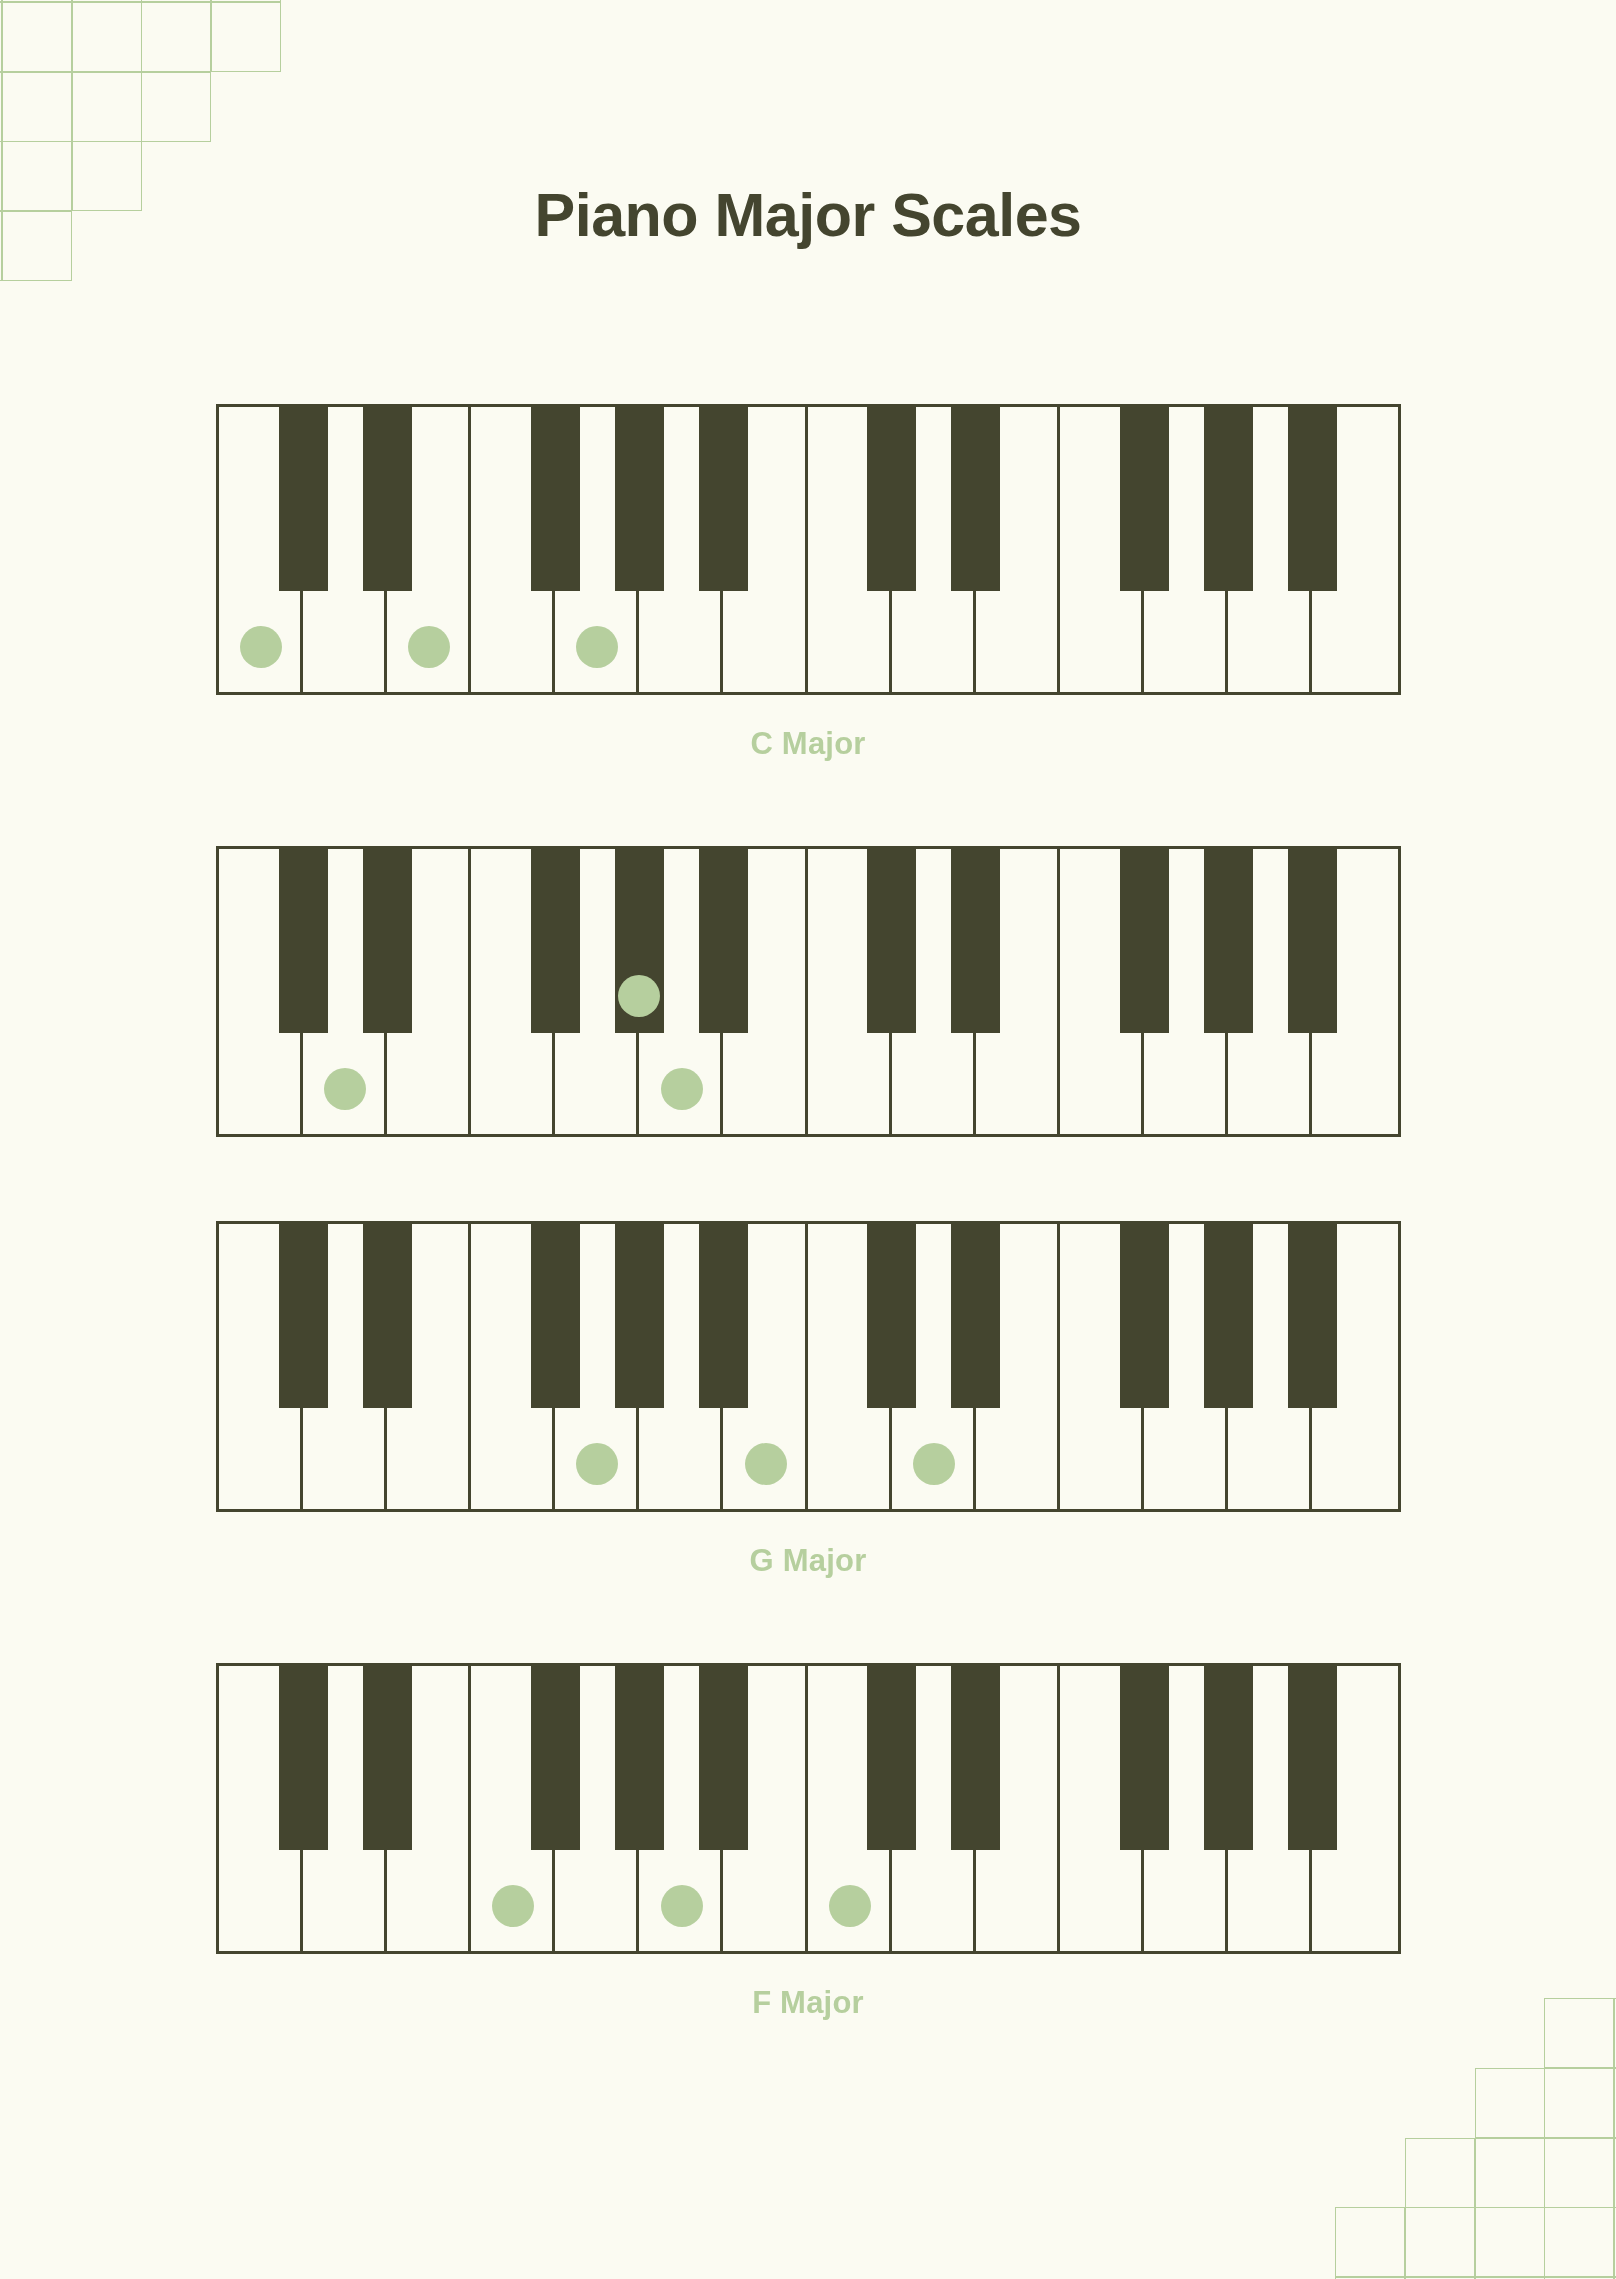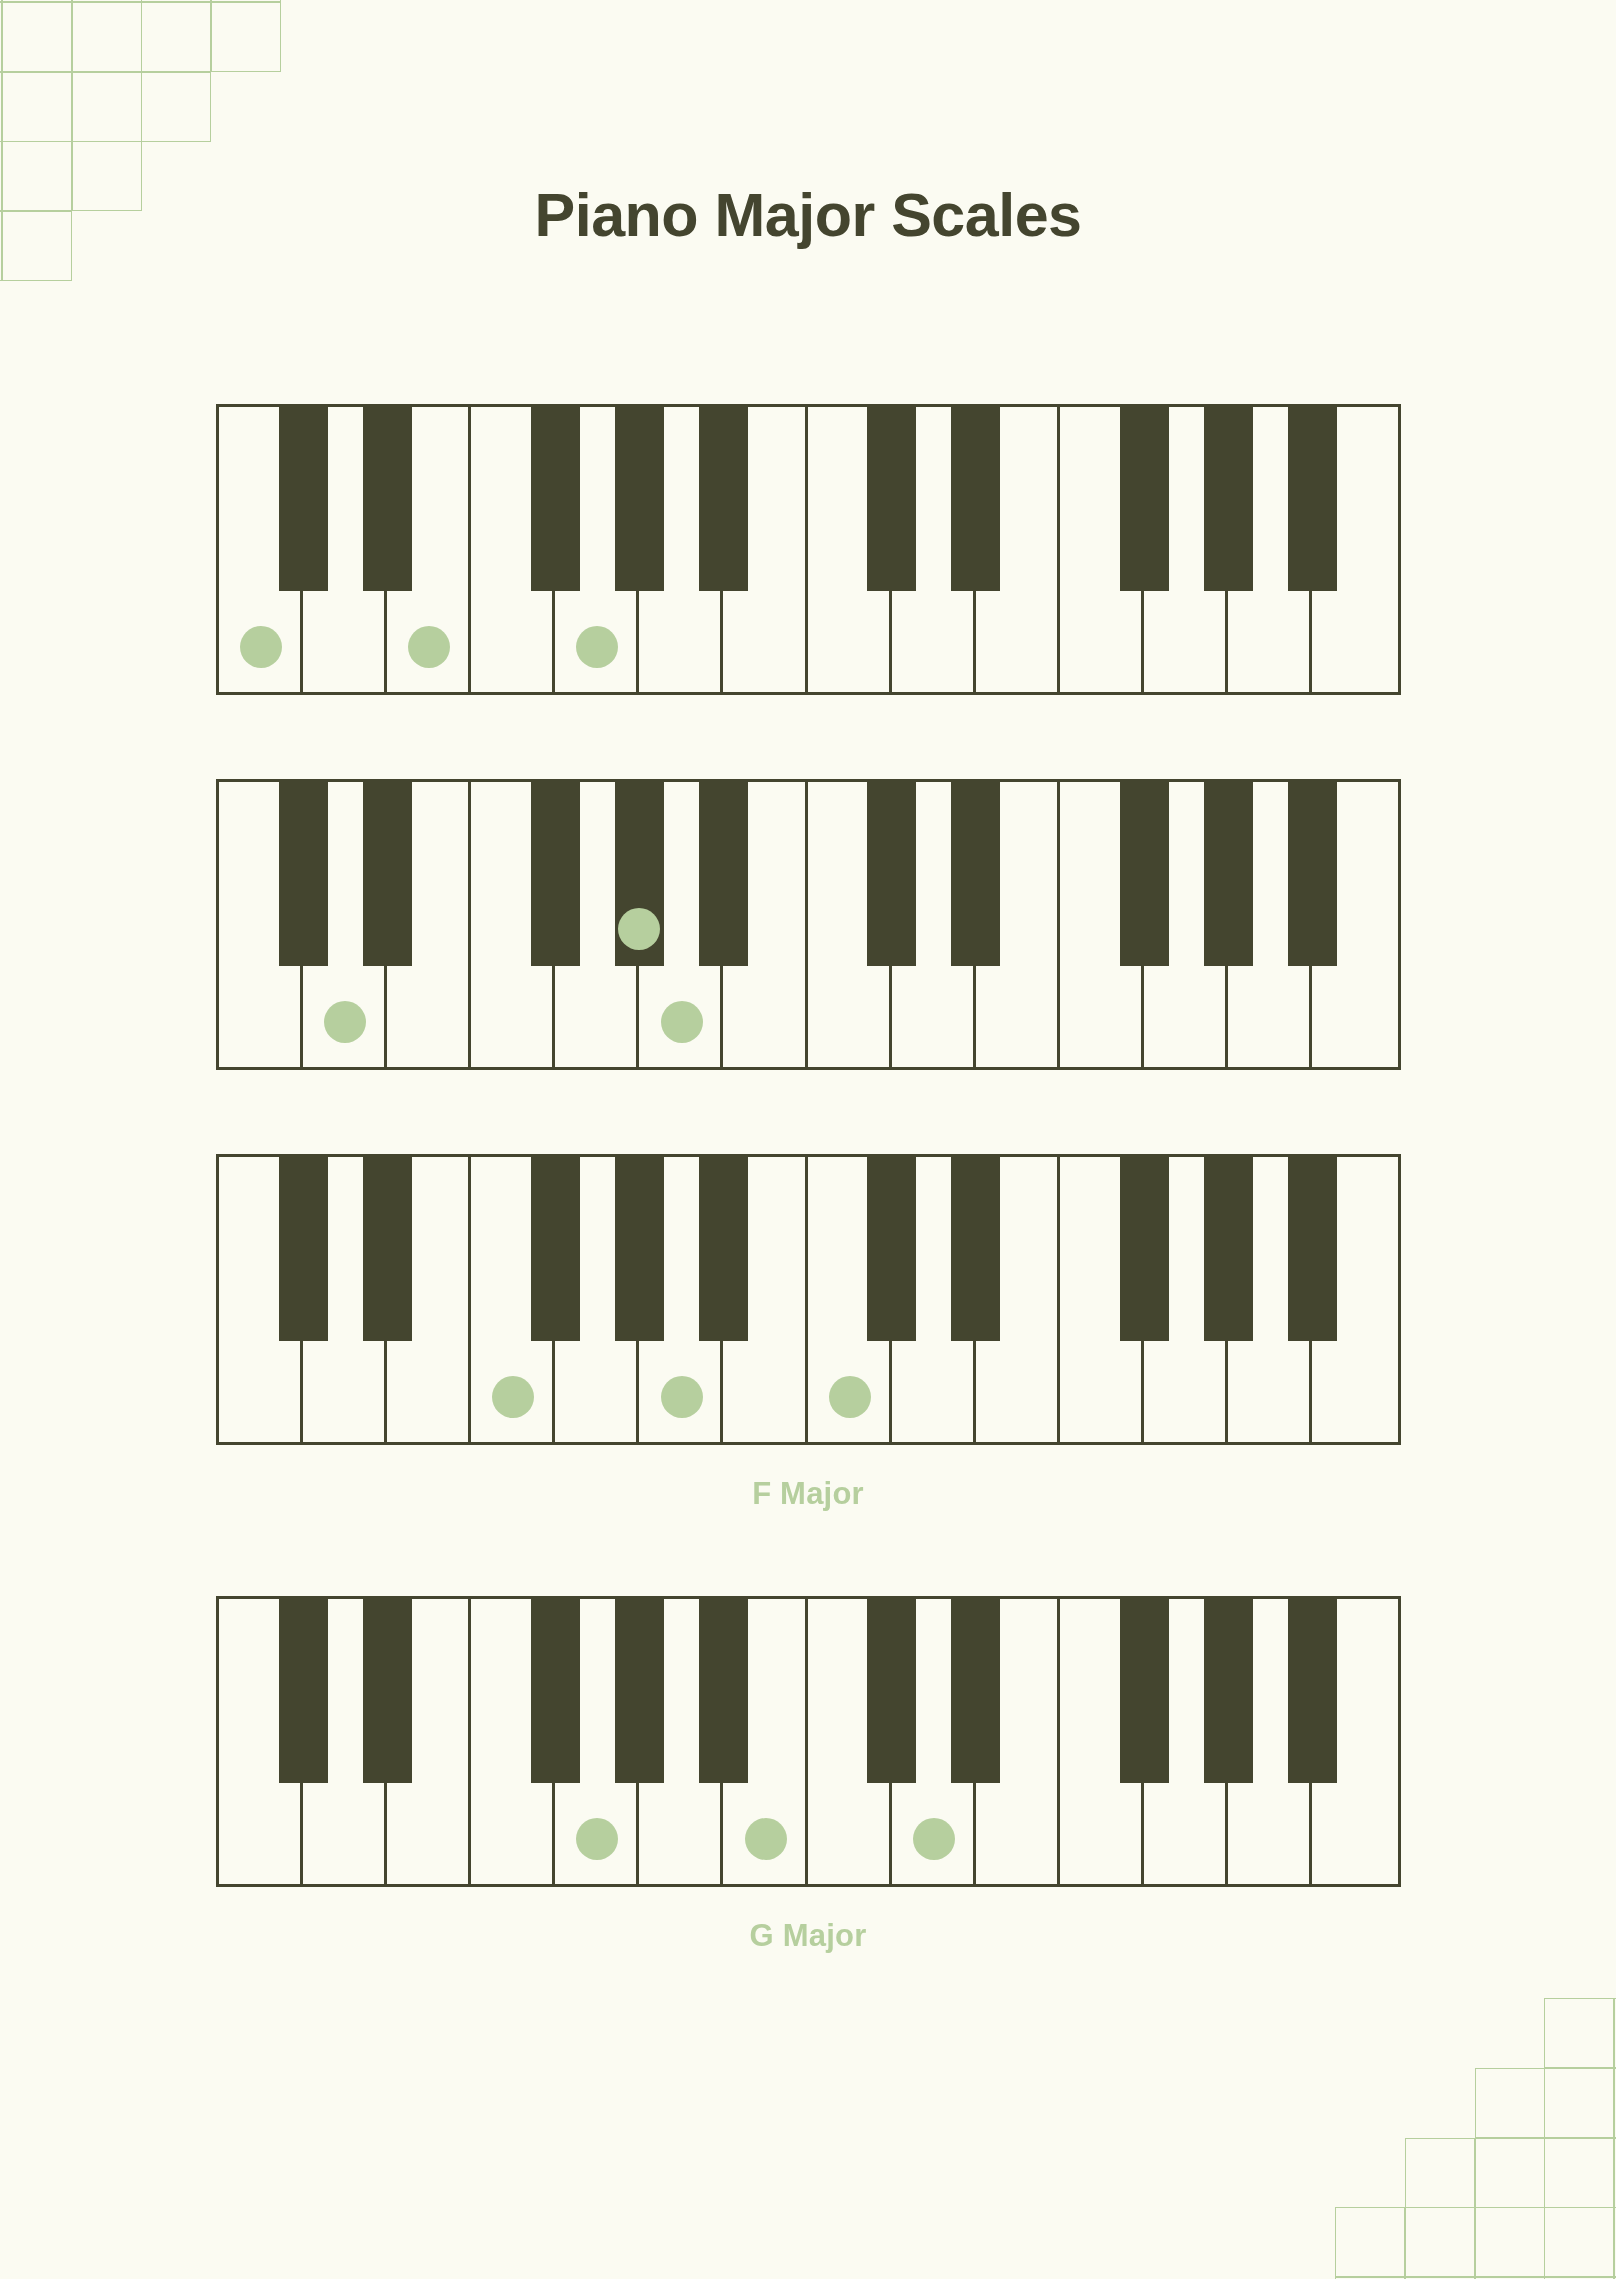"C Major" div.scale-label { html: none -> <div>C Major</div> }
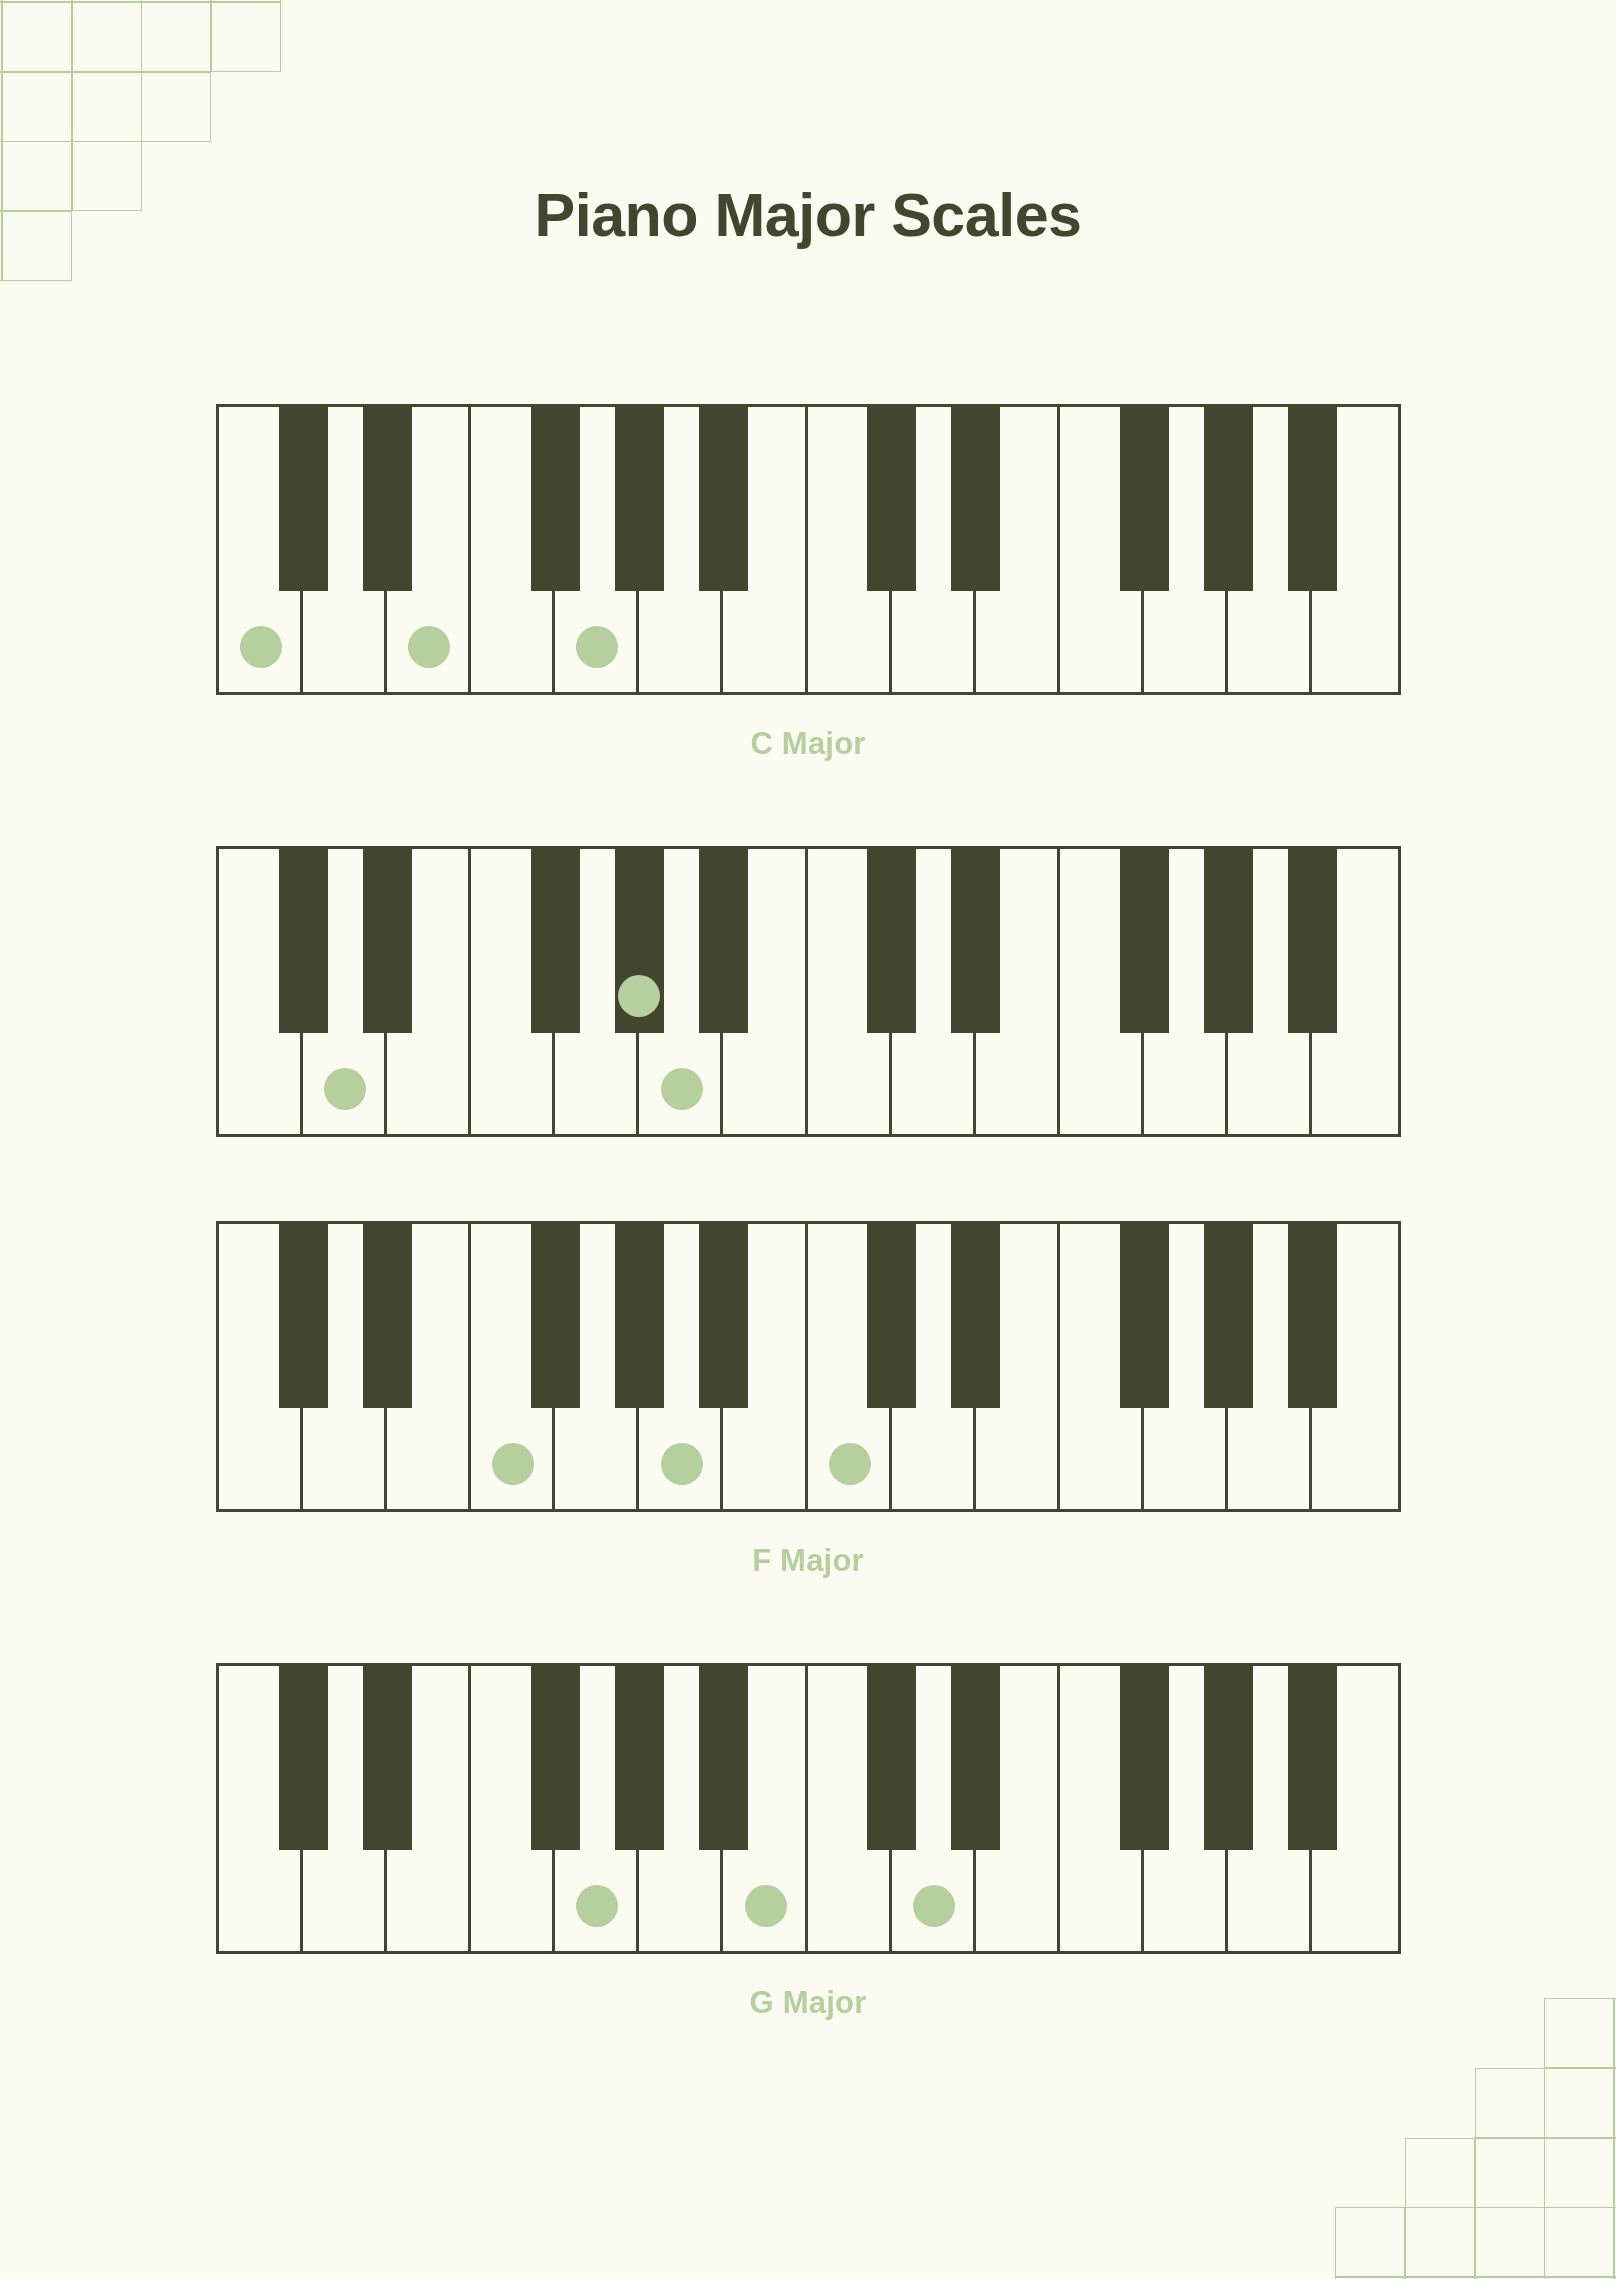"F Major" div.scale-block { order: before "G Major" -> after "G Major" }
